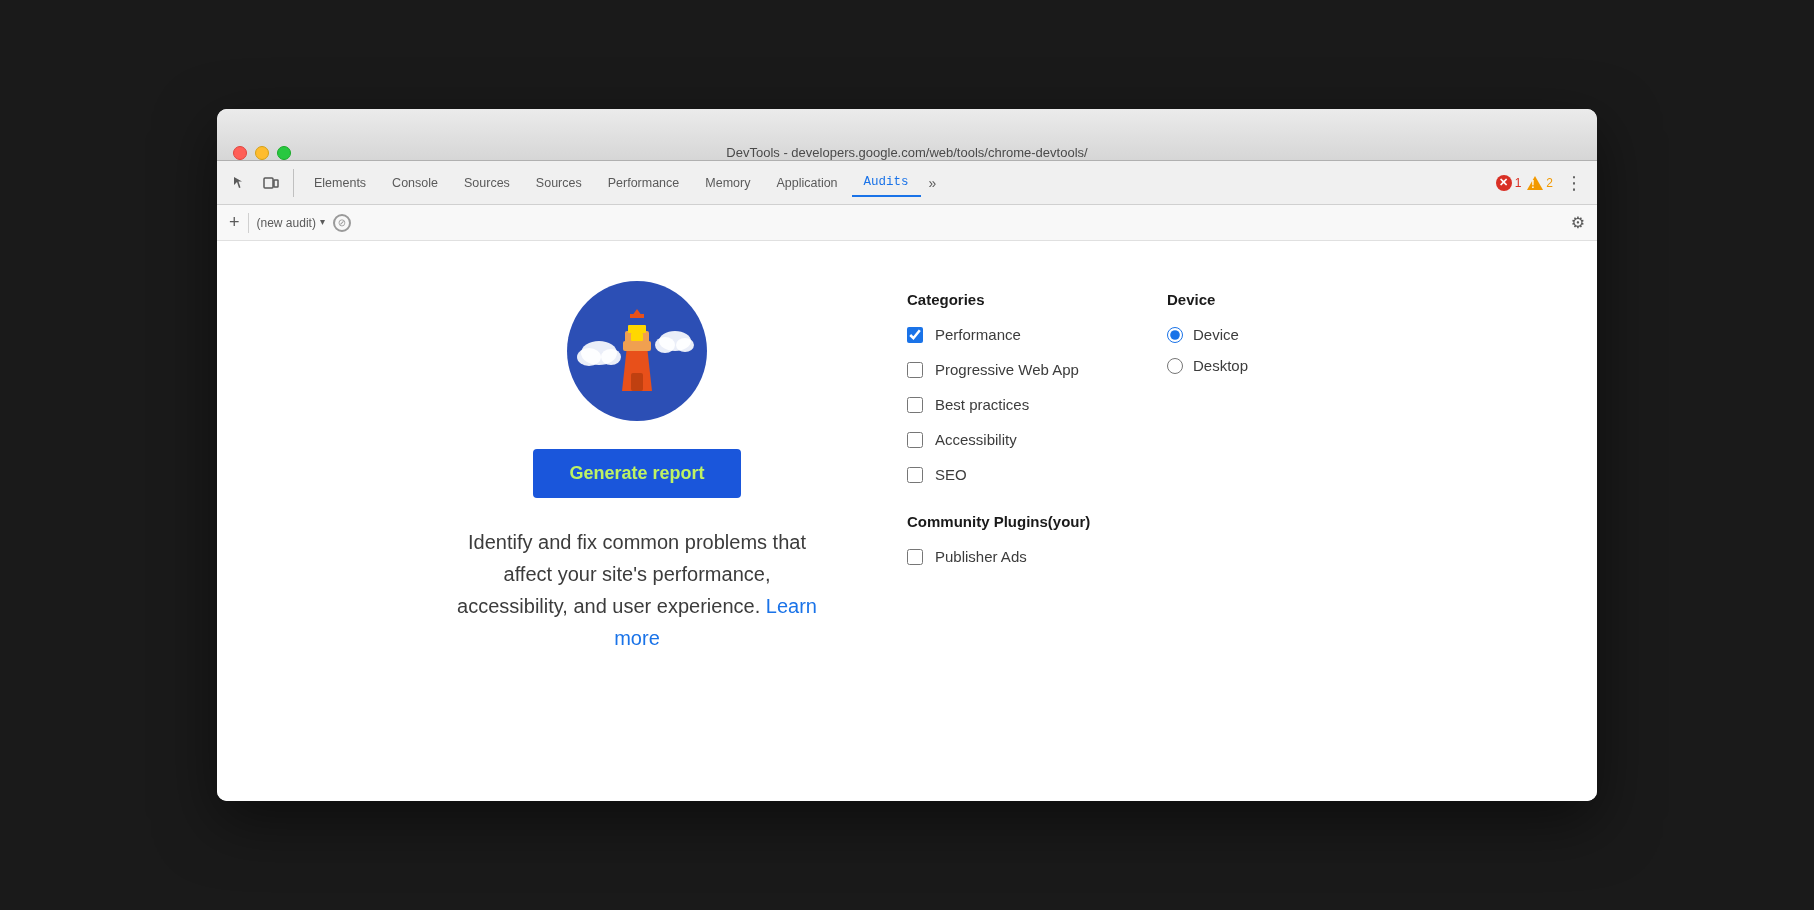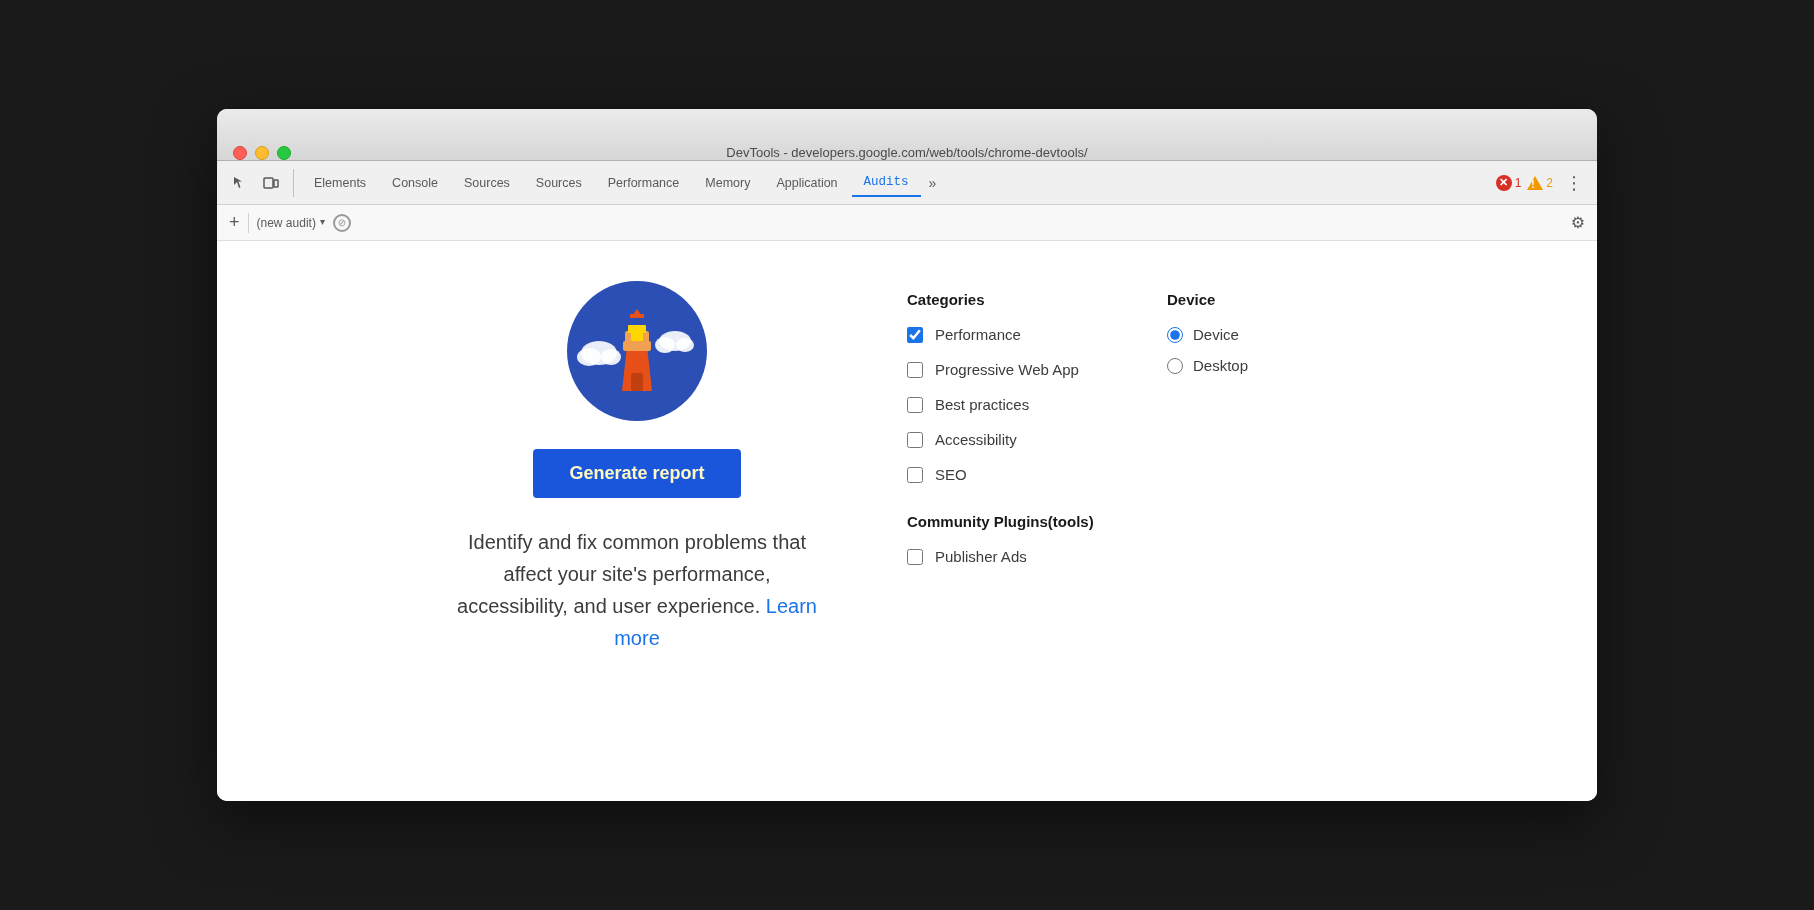"Generate report" .generate-btn { color: #fef9c3 -> #bef264 }
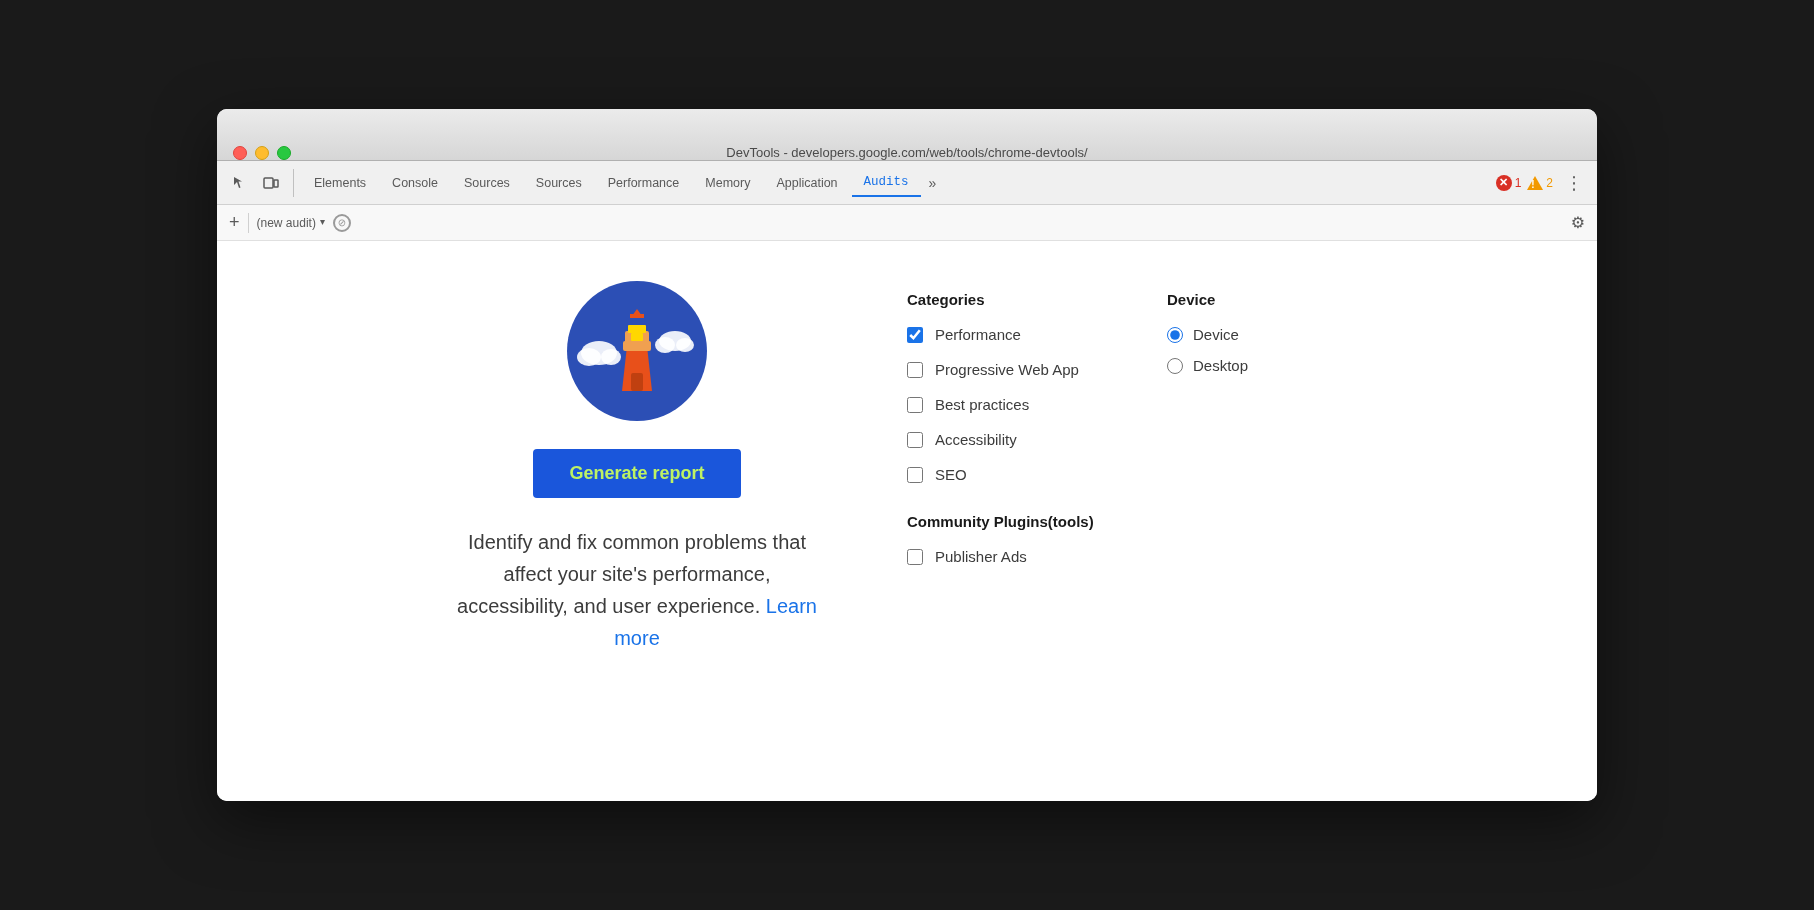"Community Plugins(tools)" div.section-title { text: tools -> your }
